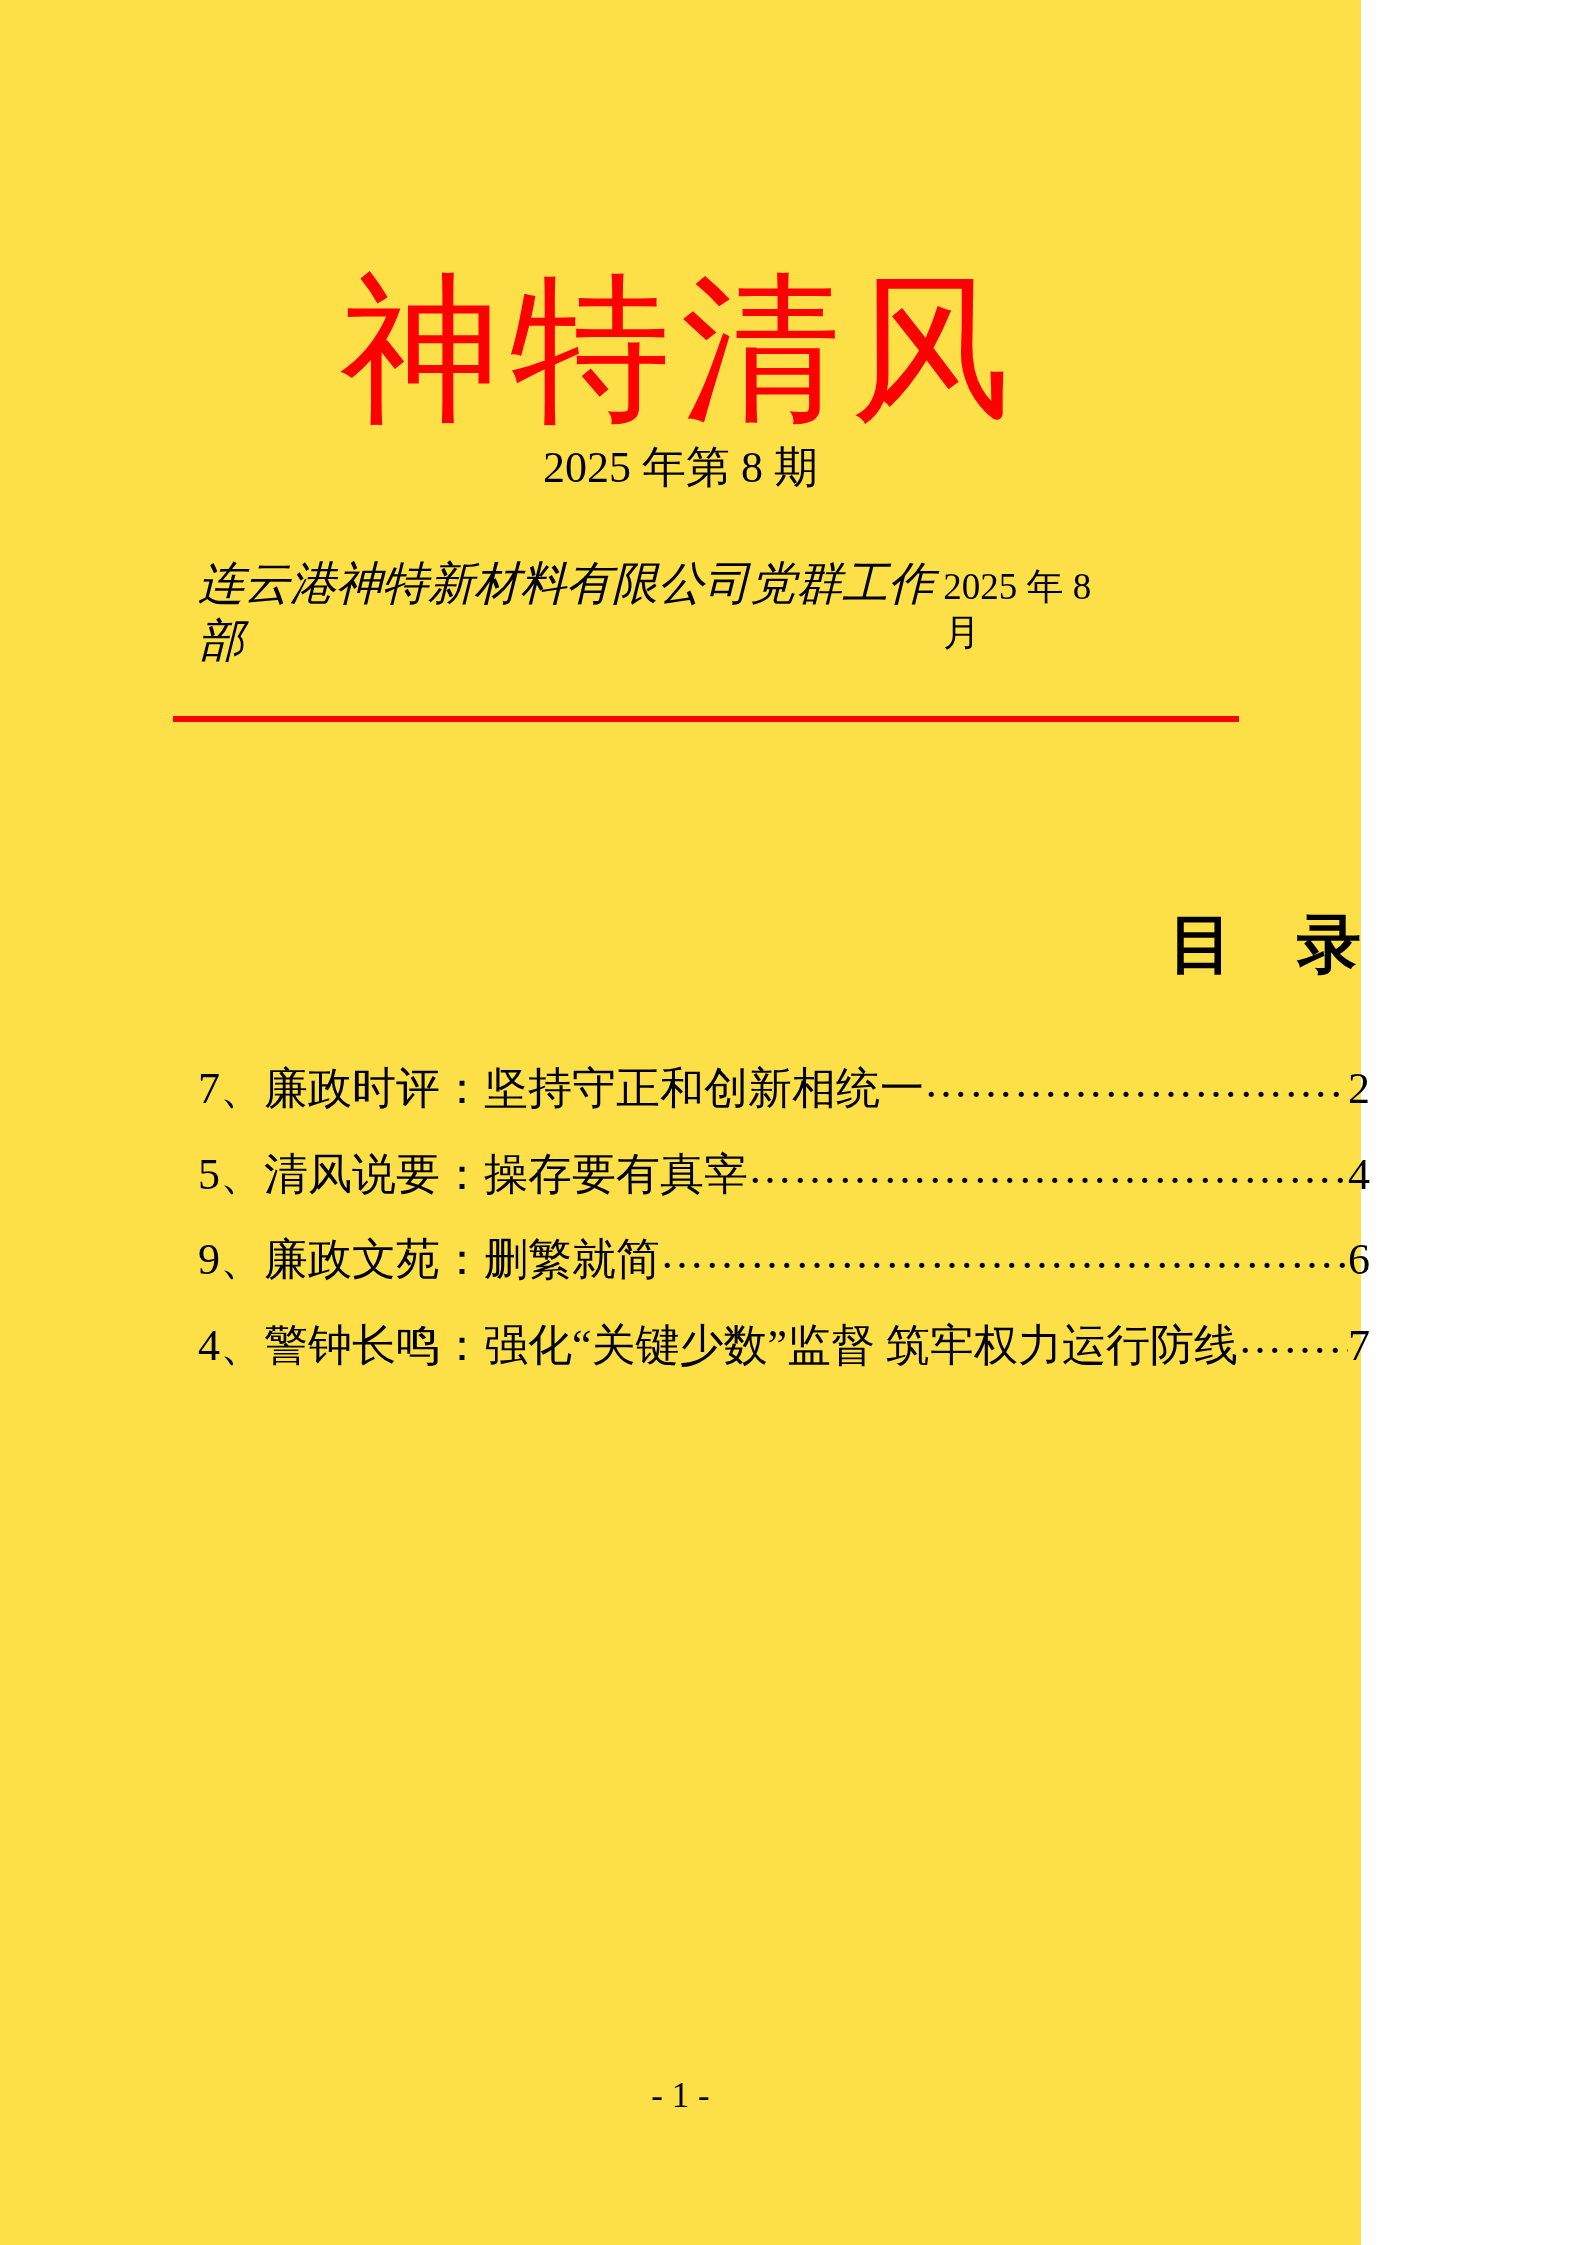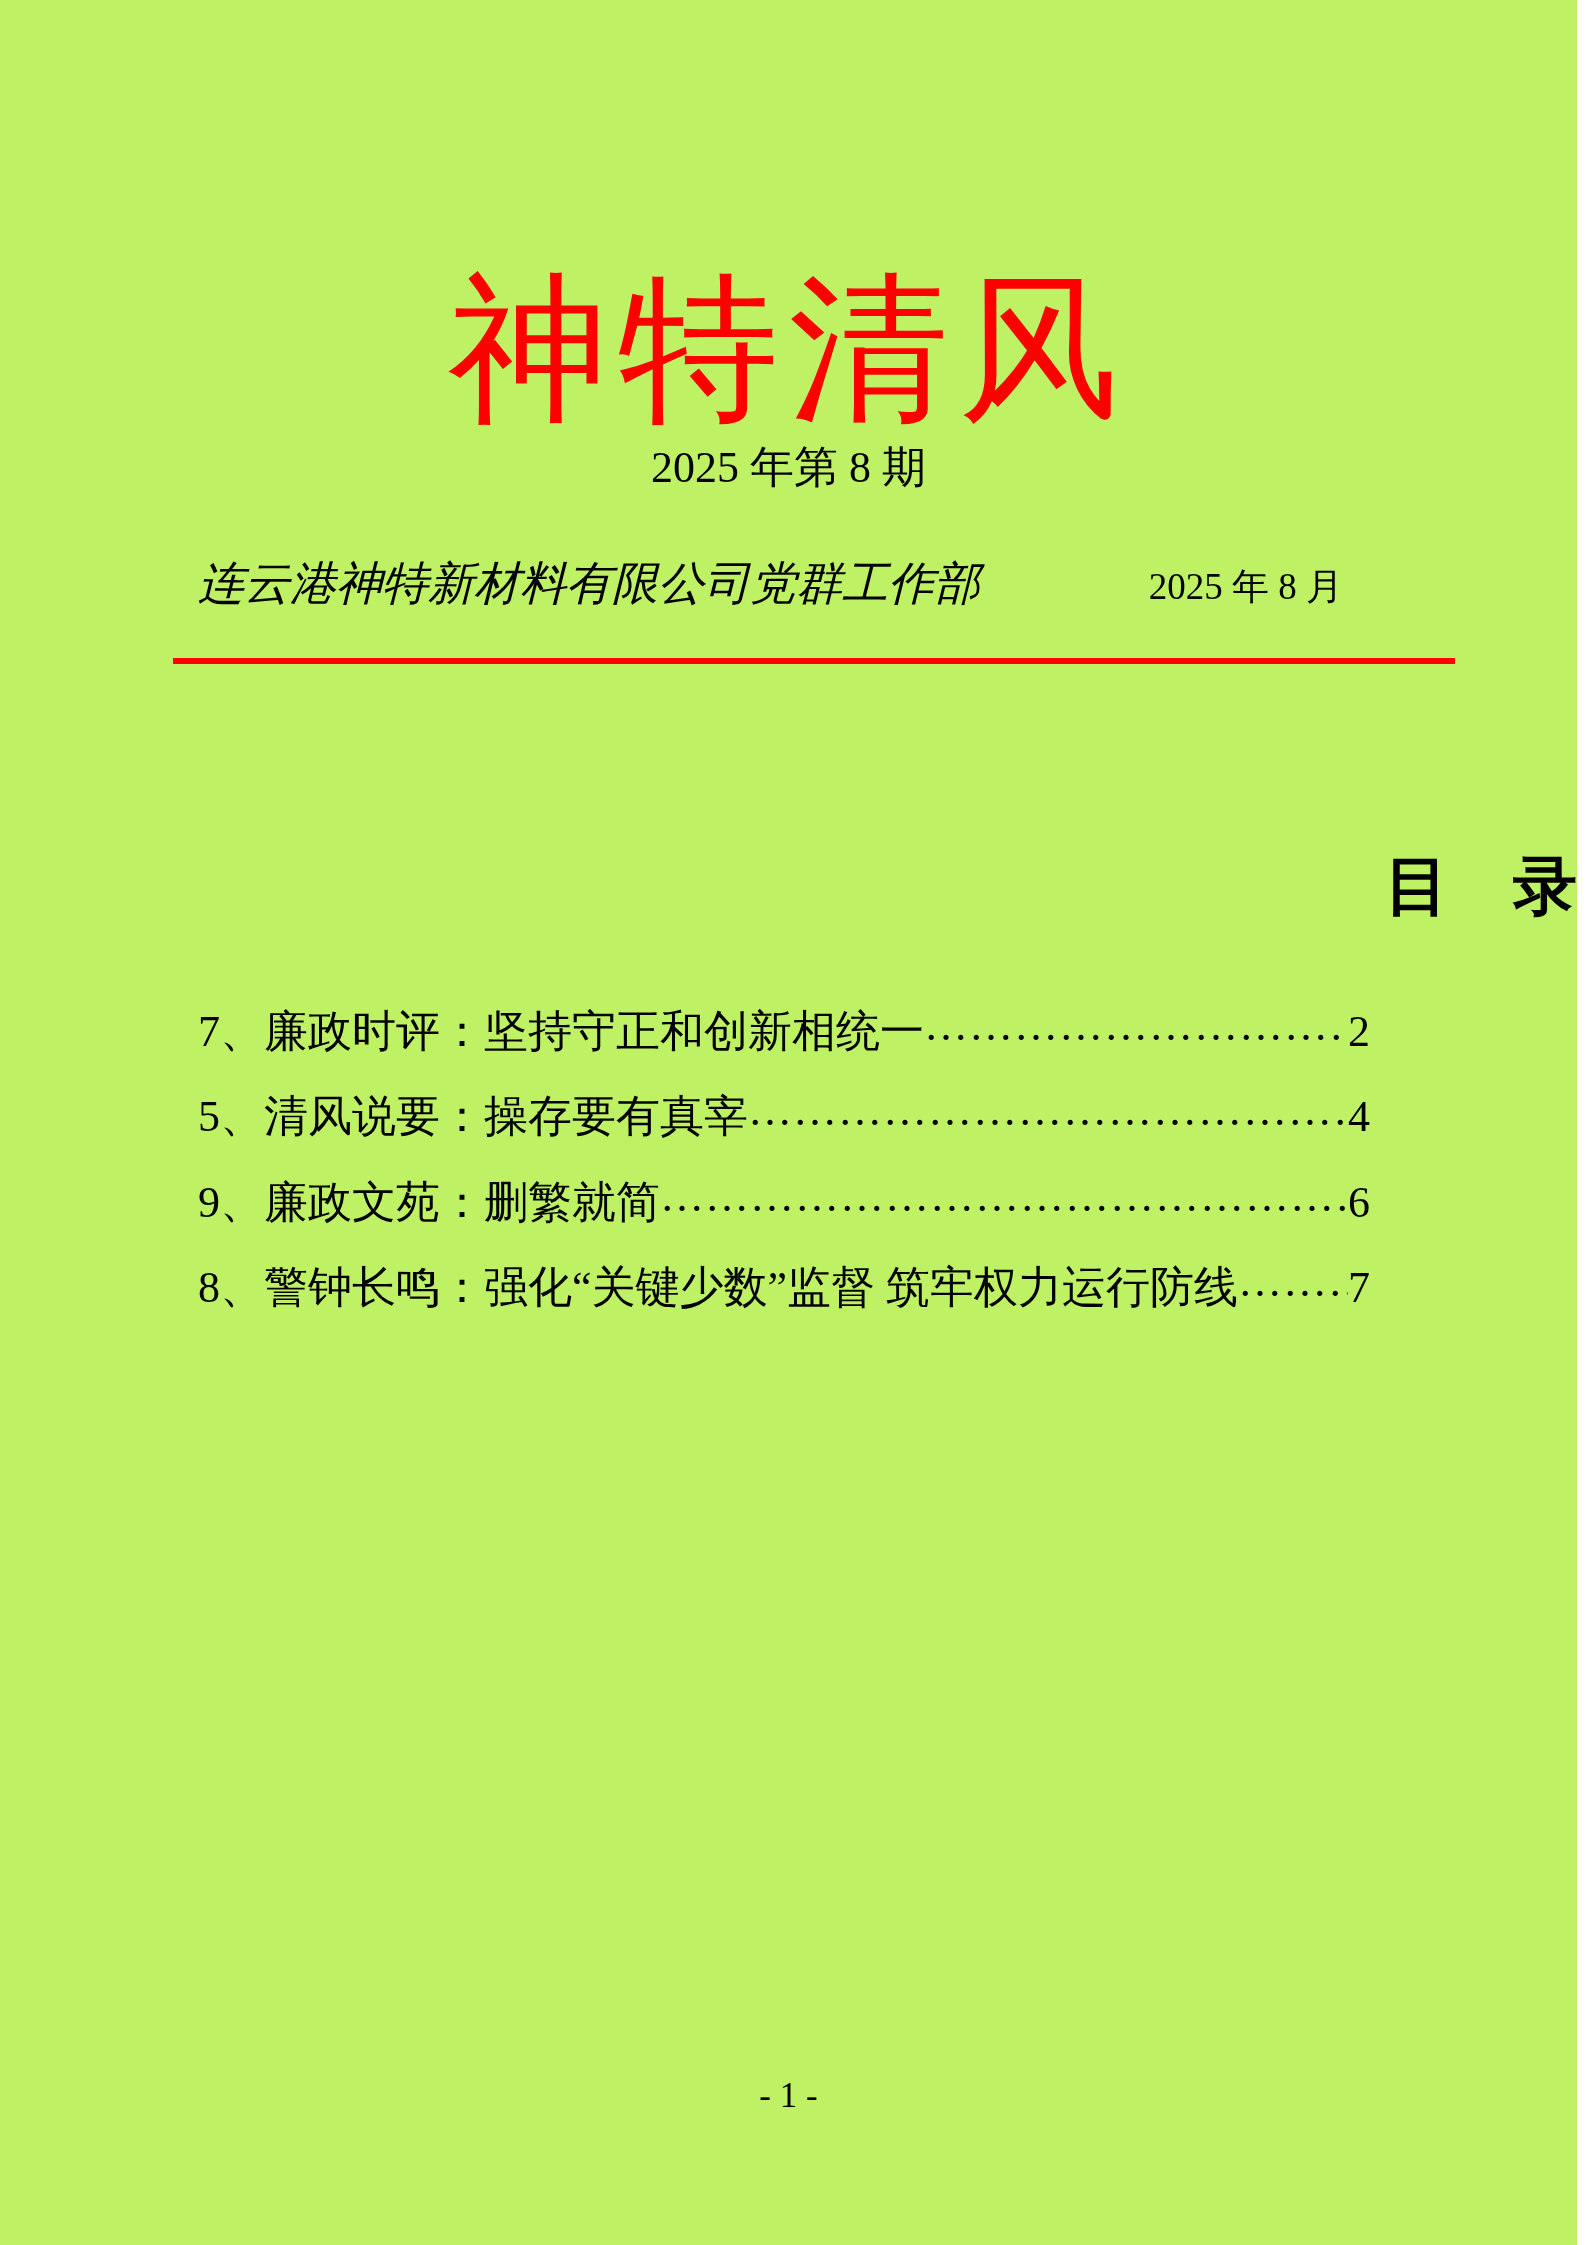"神特清风" .page { background: #bef264 -> #fde047; width: 1577px -> 1361px }
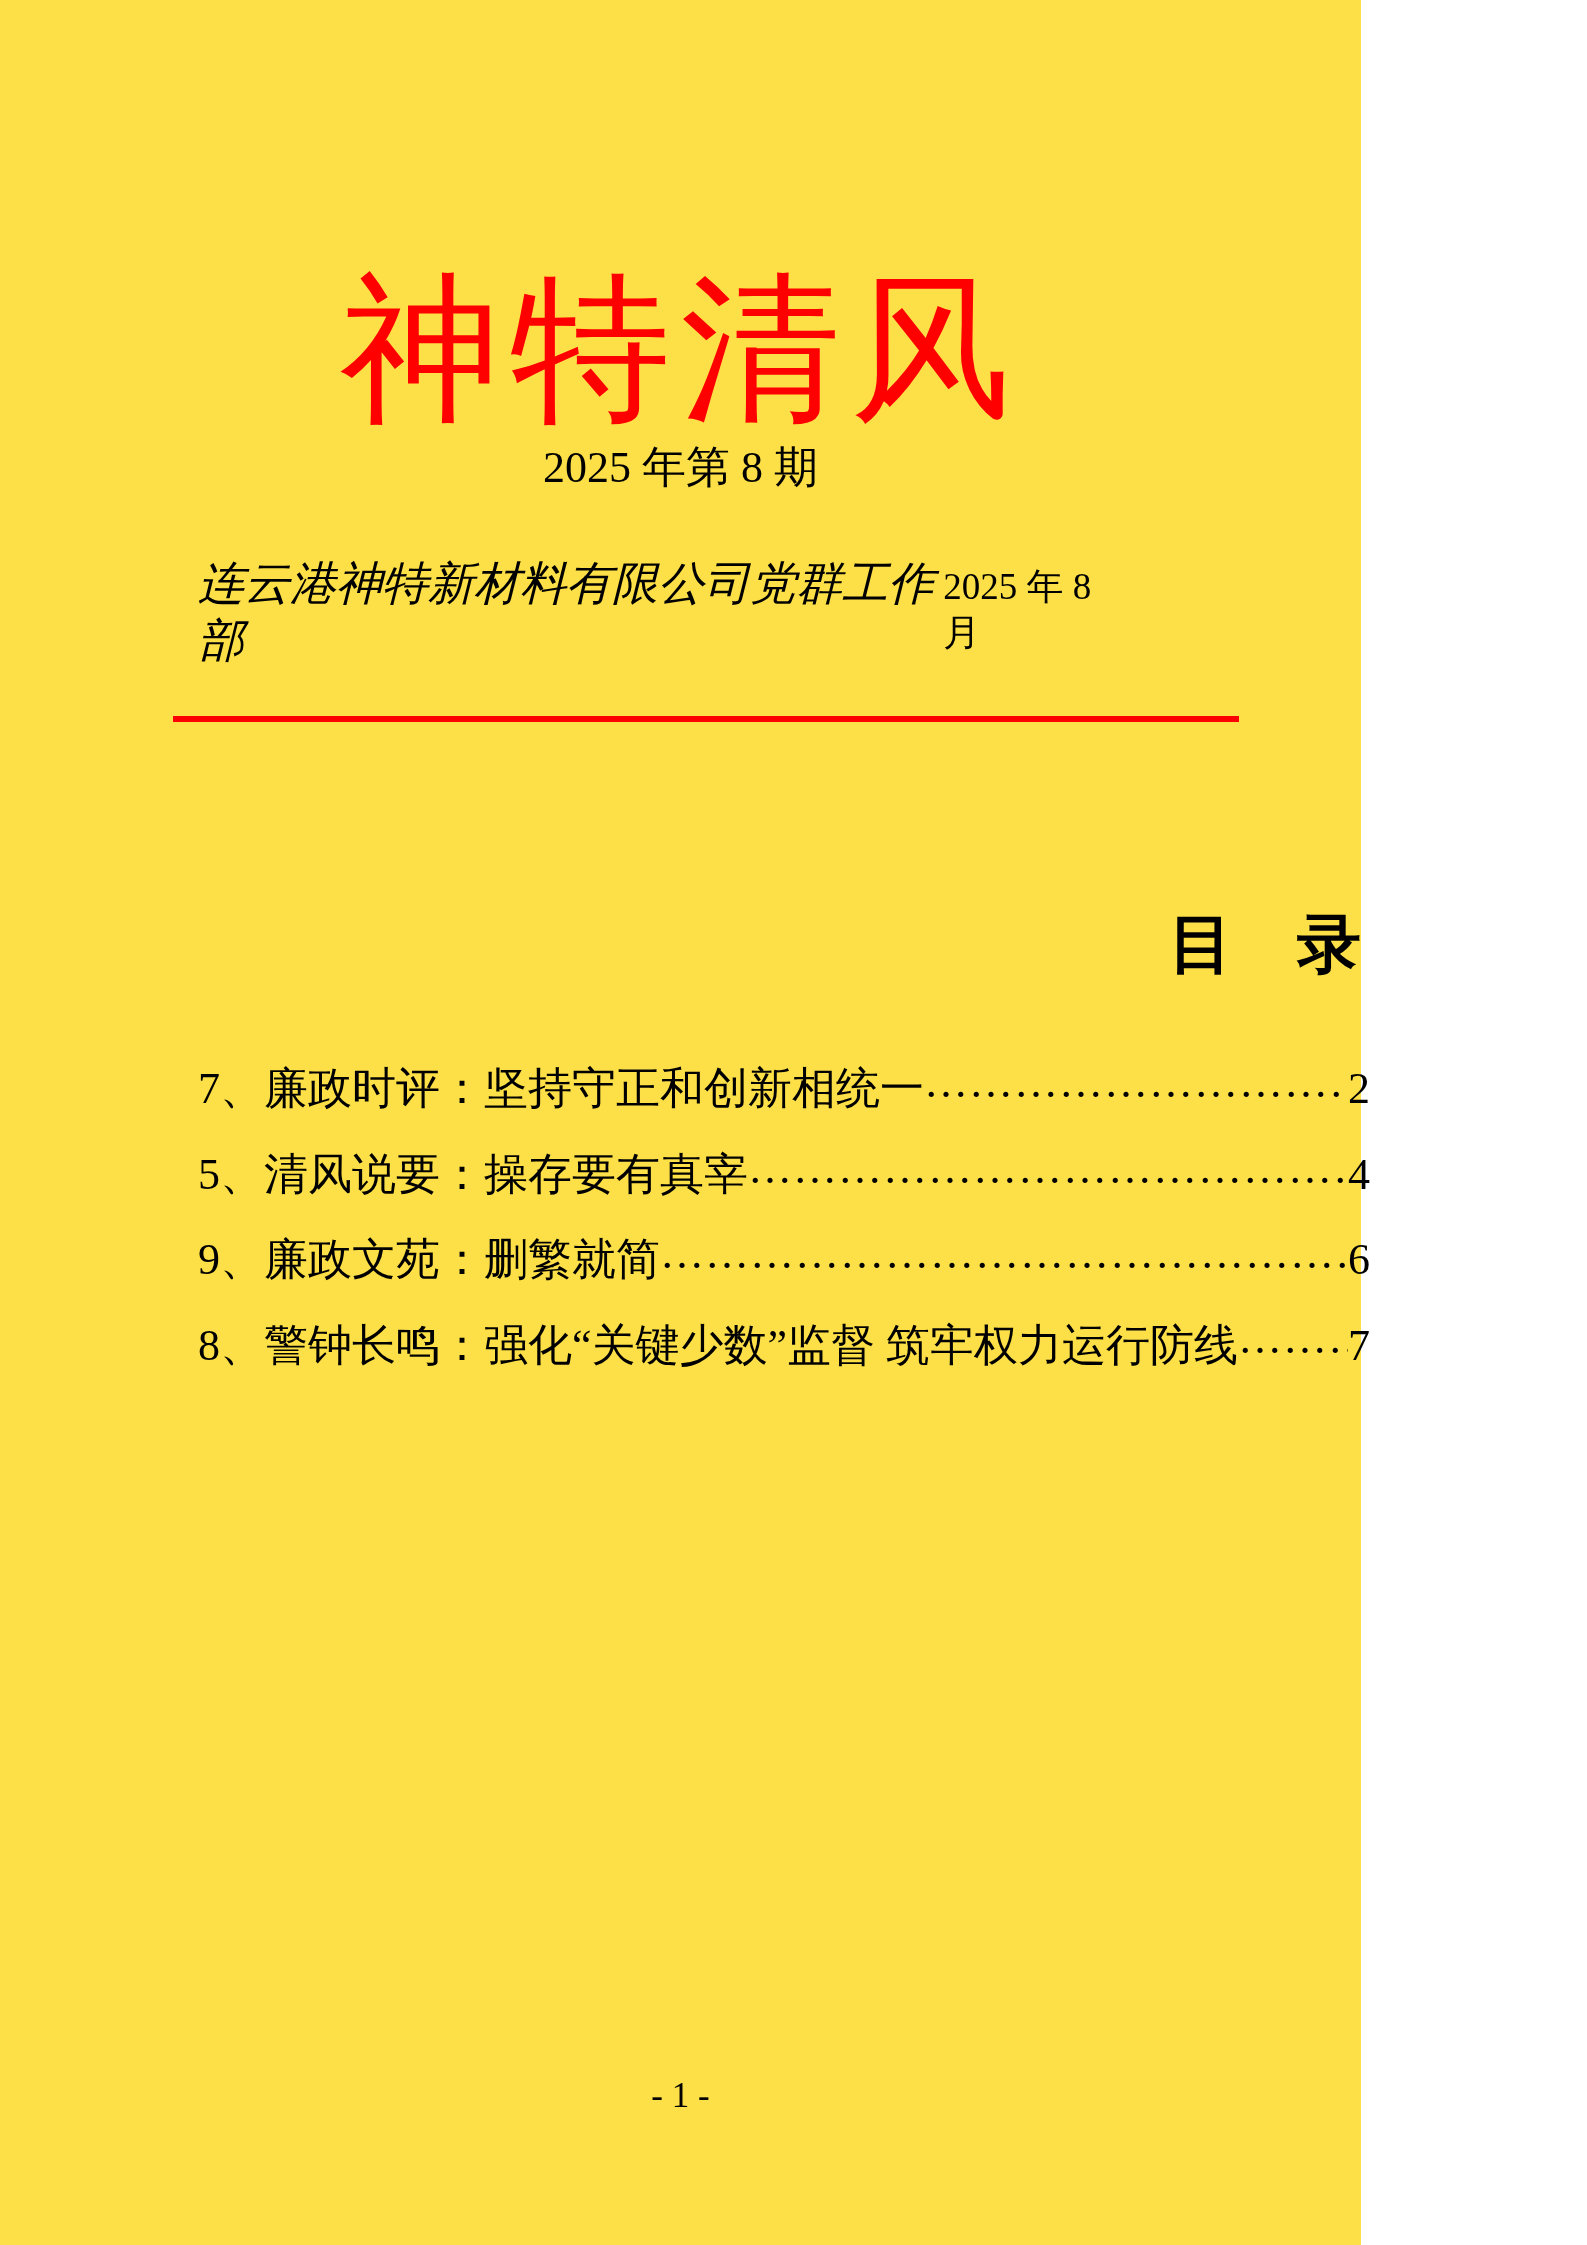"8、警钟长鸣：强化“关键少数”监督 筑牢权力运行防线" span.toc-entry-label { text: 8 -> 4 }
